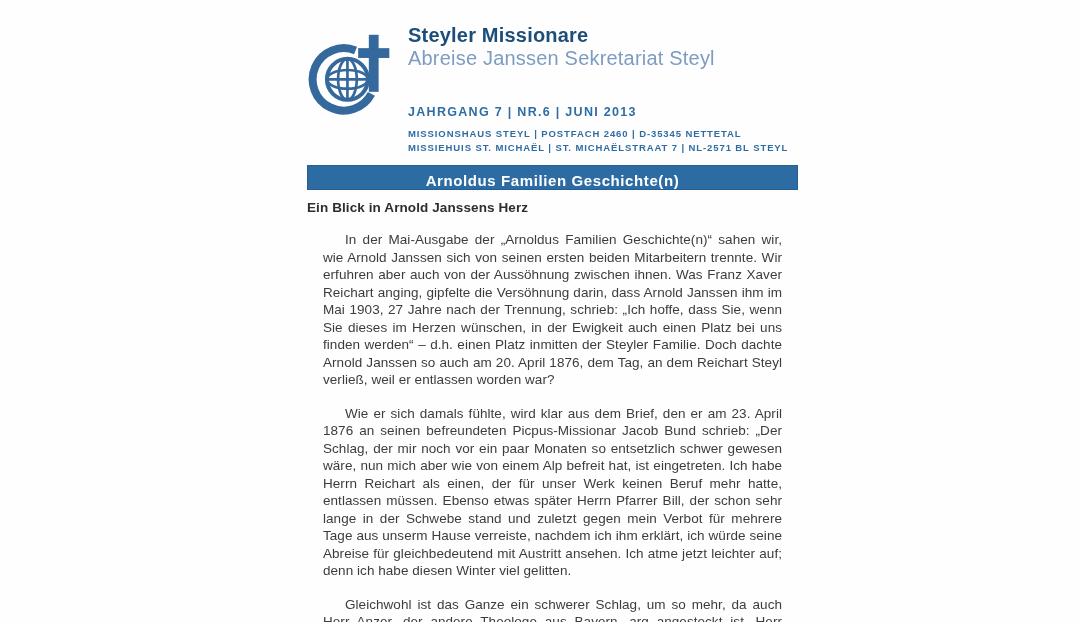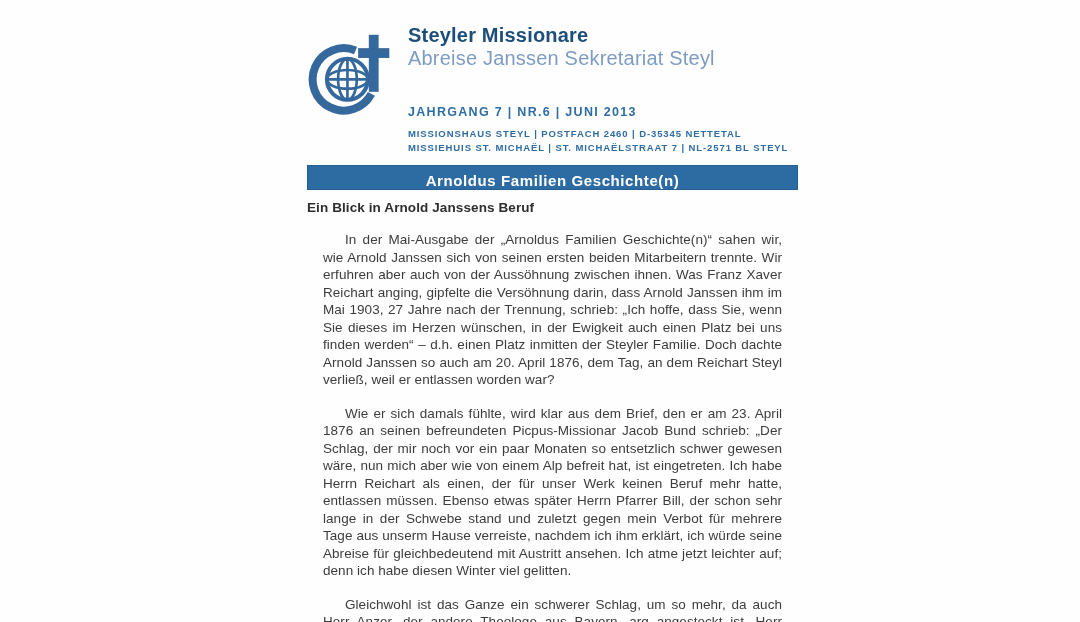"Ein Blick in Arnold Janssens" h2.article-heading { text: Beruf -> Herz }
